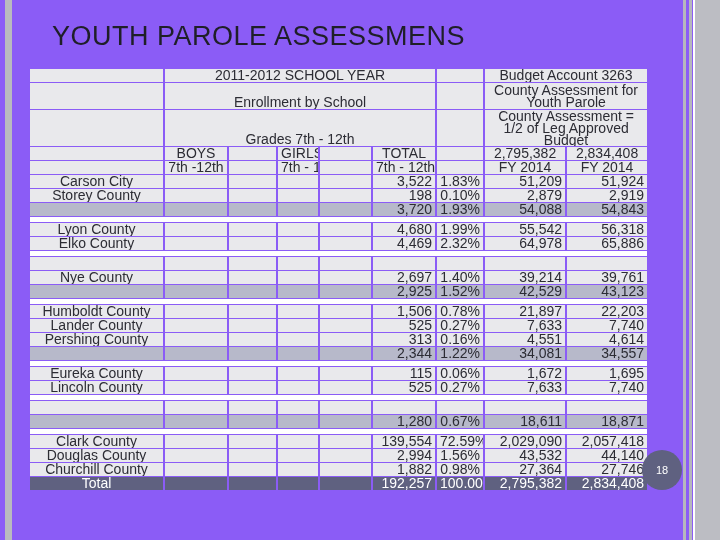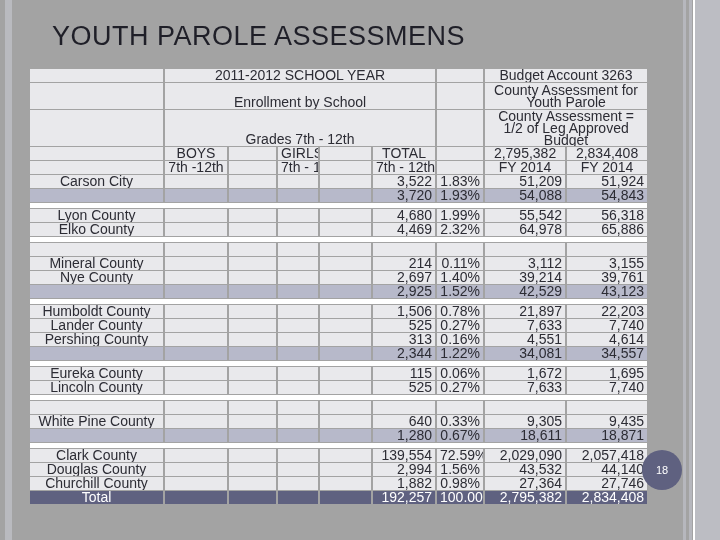"YOUTH PAROLE ASSESSMENS" #slide { background: #a3a3a3 -> #8b5cf6 }
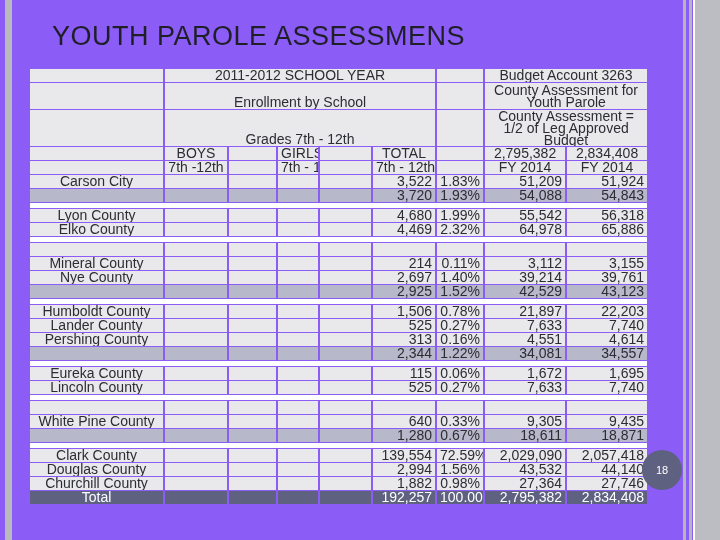"Storey County" tr { html: none -> <tr> <td>Storey County</td> <td></td> <td></td> <td></td> <td></td> <td>198</td> <td>0.10%</td> <td>2,879</td> <td>2,919</td> </tr> }
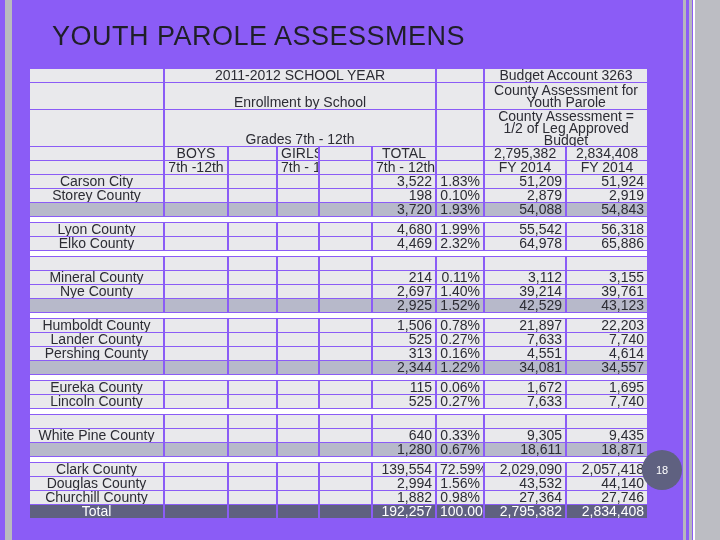"Mineral County" tr { html: <tr> <td>Mineral County</td> <td></td> <td></td> <td></td> <td></td> <td>214</td> <td>0.11%</td> <td>3,112</td> <td>3,155</td> </tr> -> none }
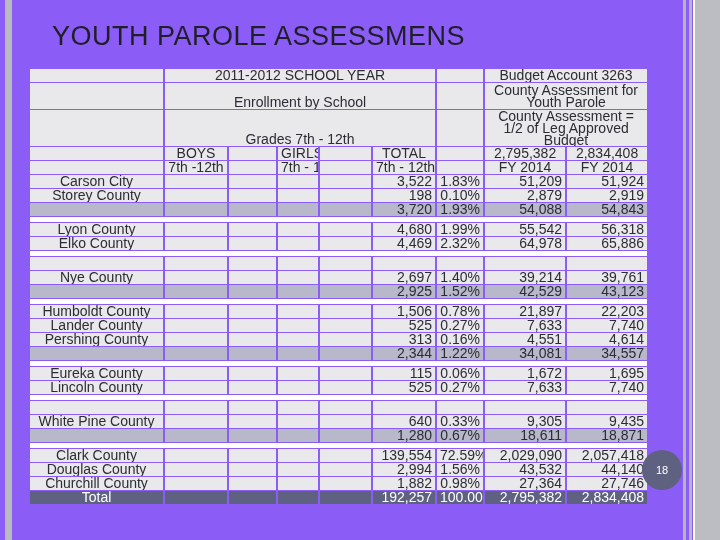"White Pine County" tr { html: <tr> <td>White Pine County</td> <td></td> <td></td> <td></td> <td></td> <td>640</td> <td>0.33%</td> <td>9,305</td> <td>9,435</td> </tr> -> none }
